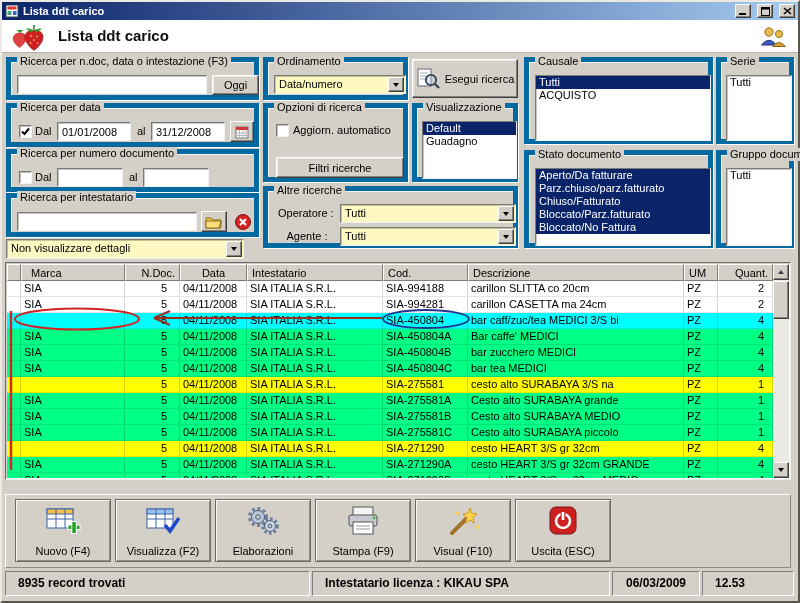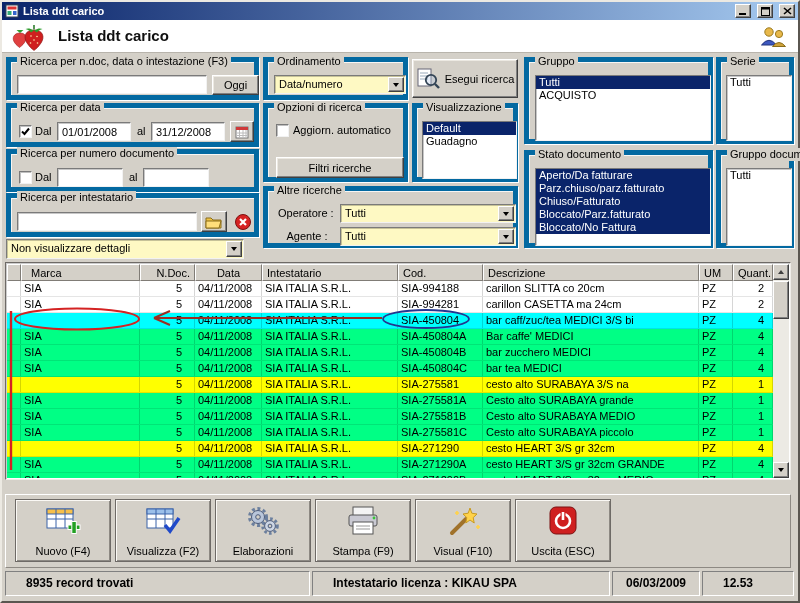"Gruppo" span.grp-label { text: Gruppo -> Causale }
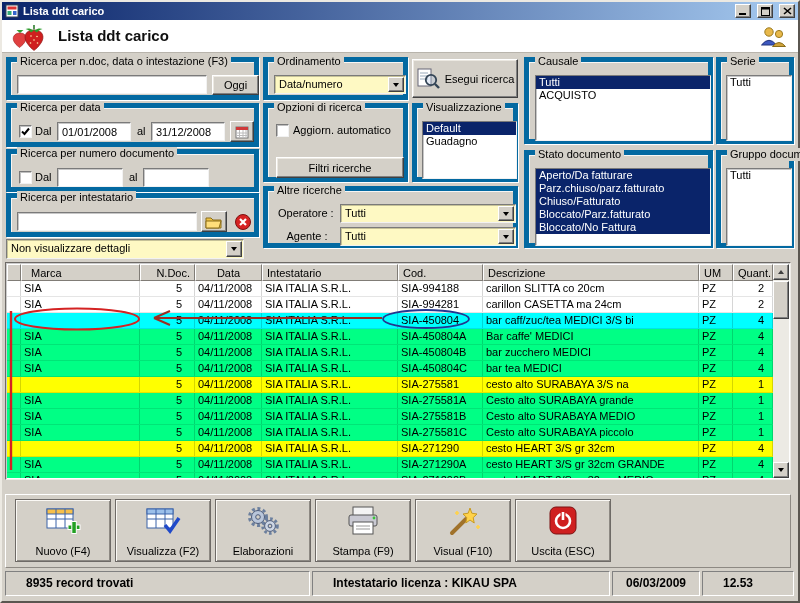"Marca" .col-marca { width: 119px -> 104px }
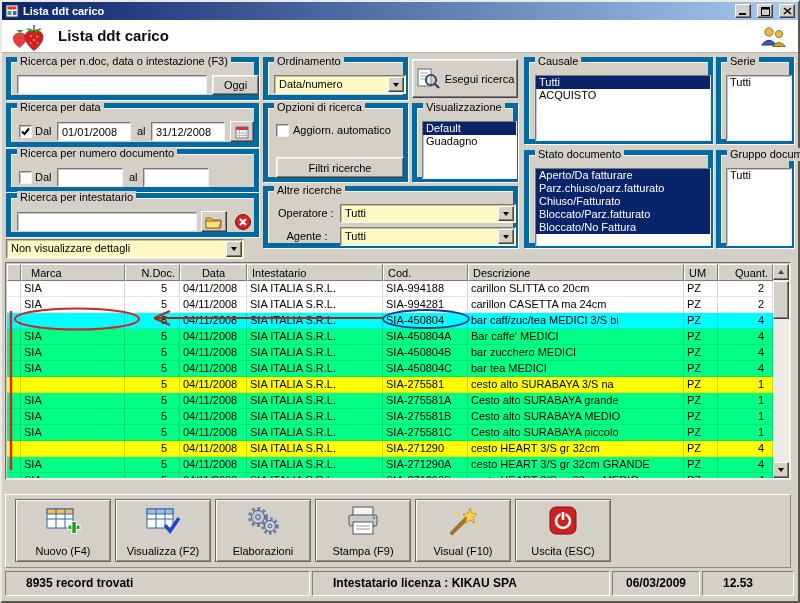"8935 record trovati" .status { padding: 0 20px -> 0 12px }
